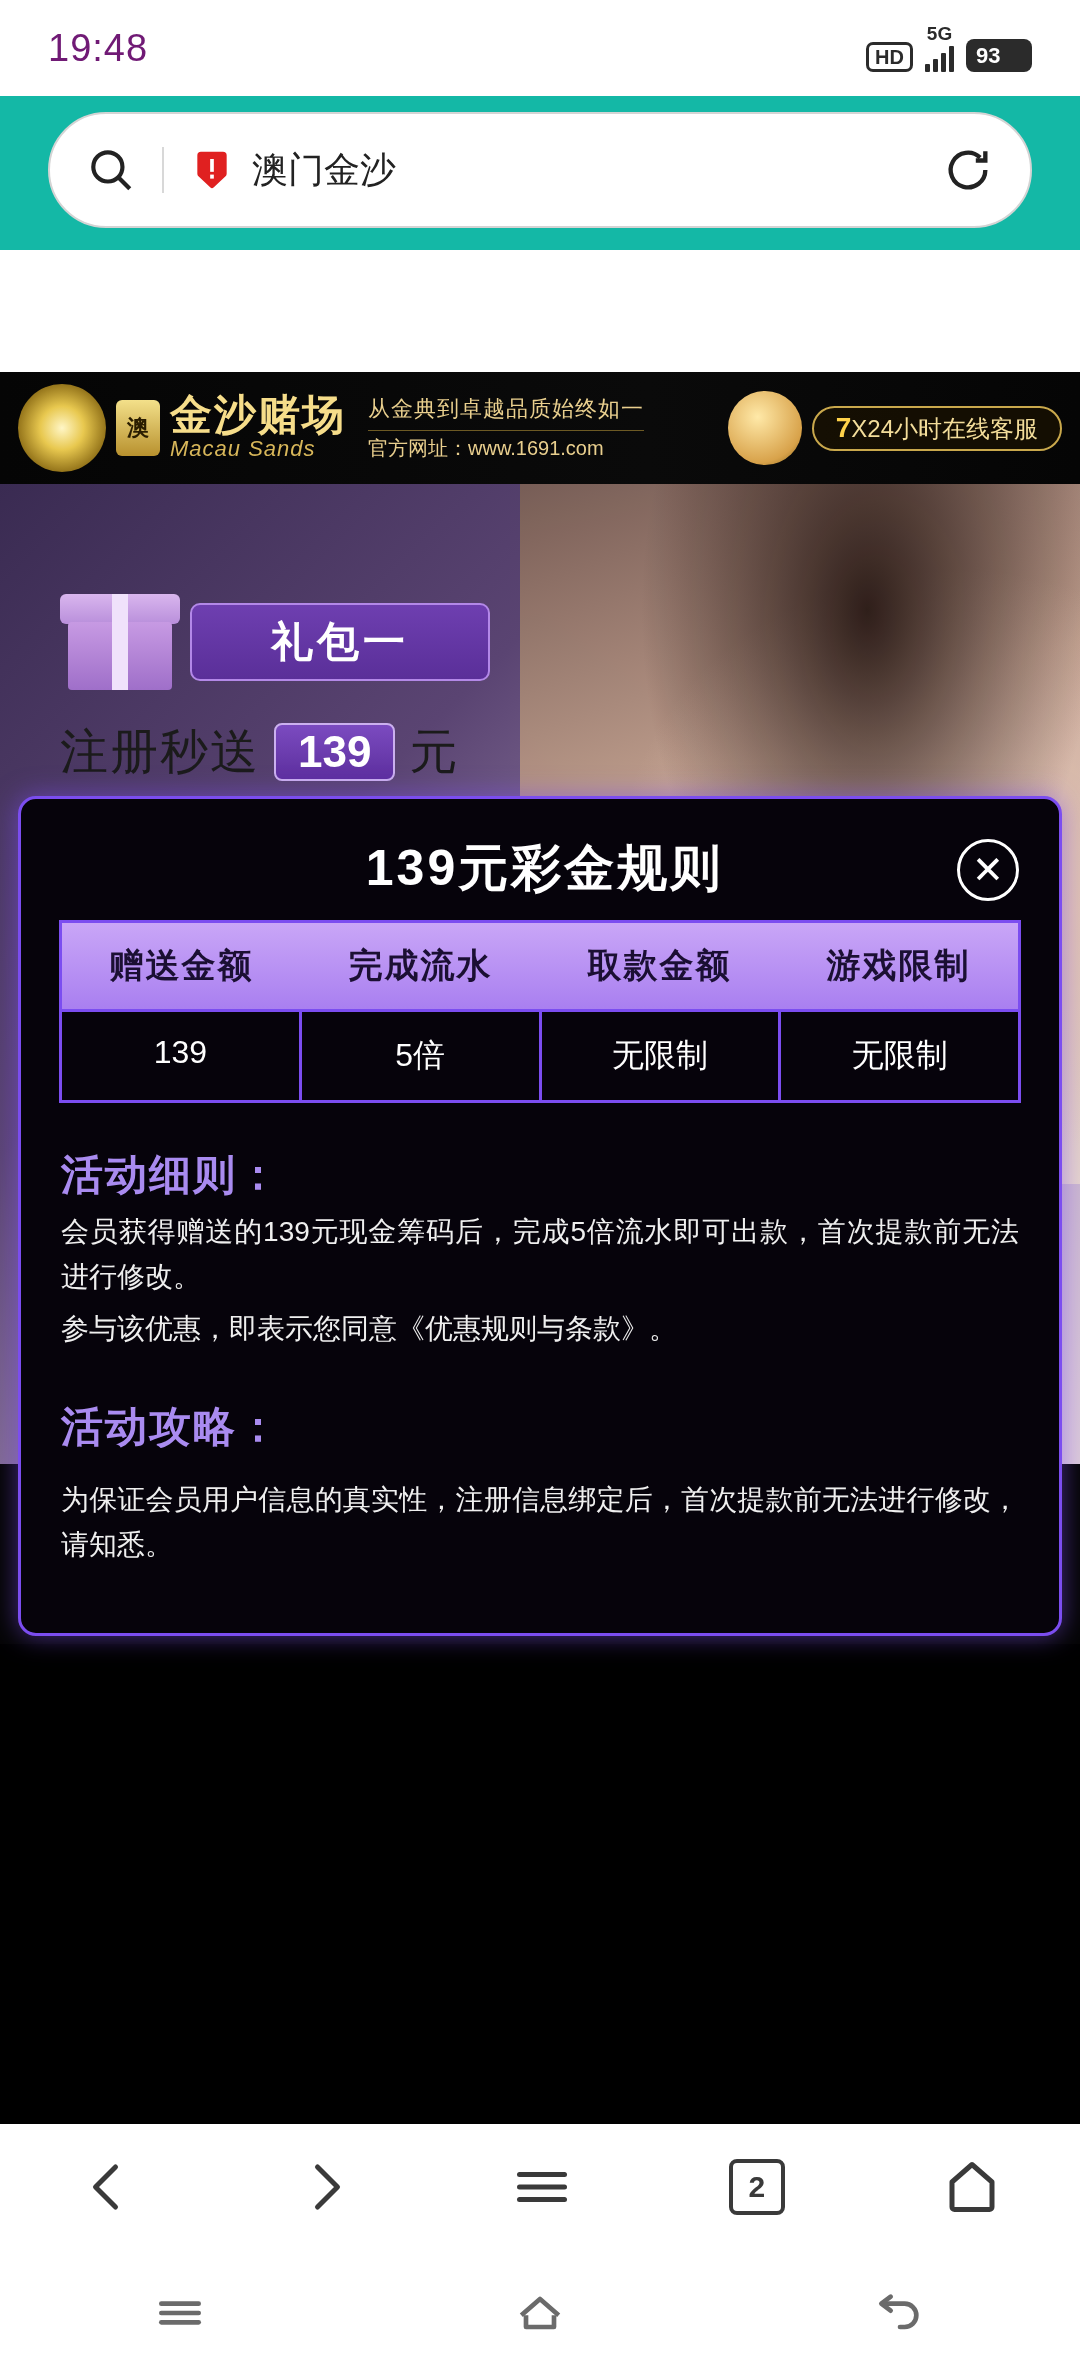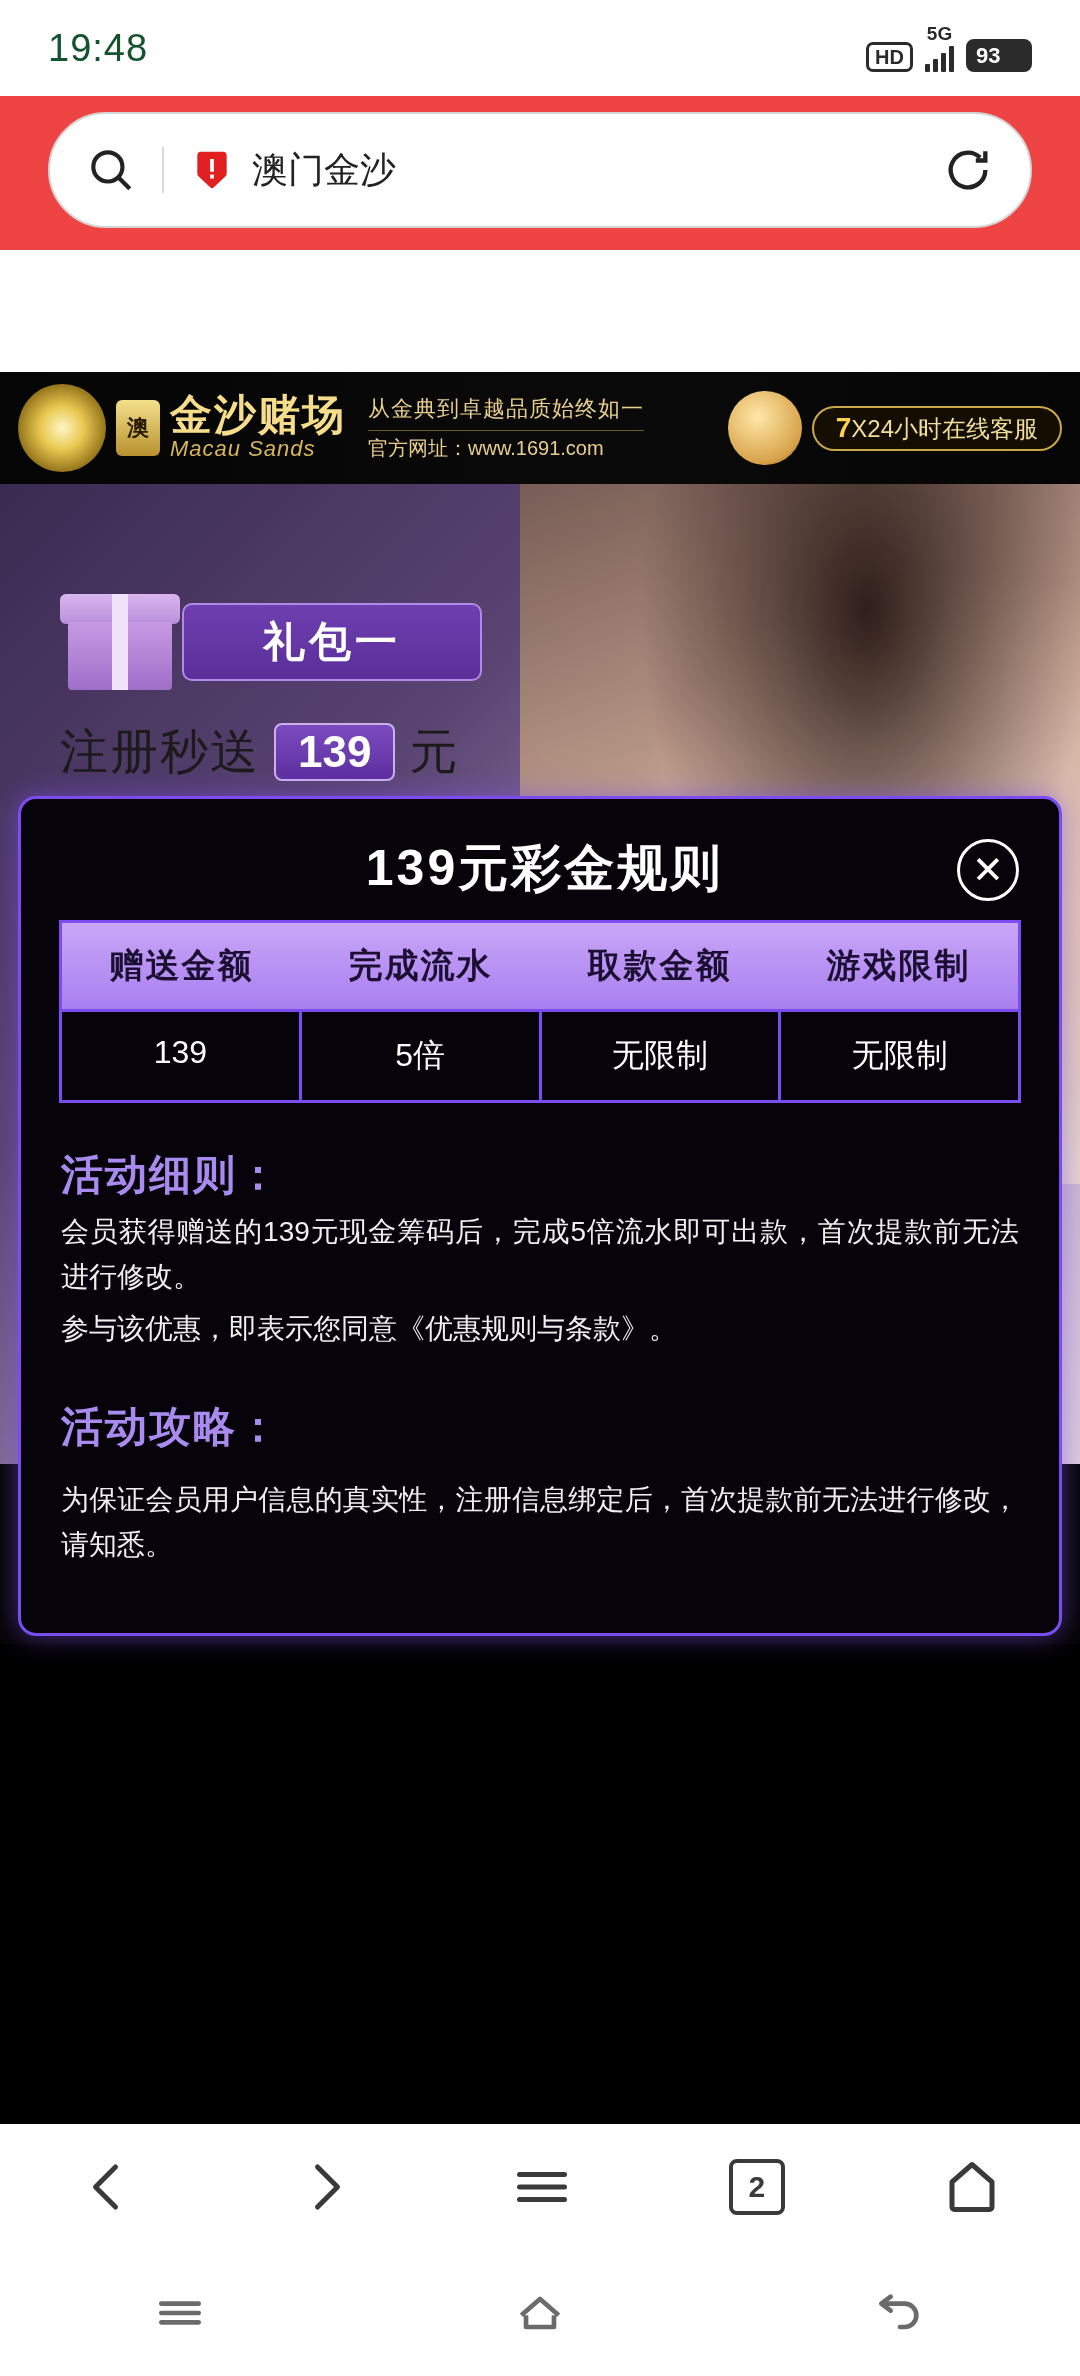"19:48" .status-time { color: #14532d -> #701a75 }
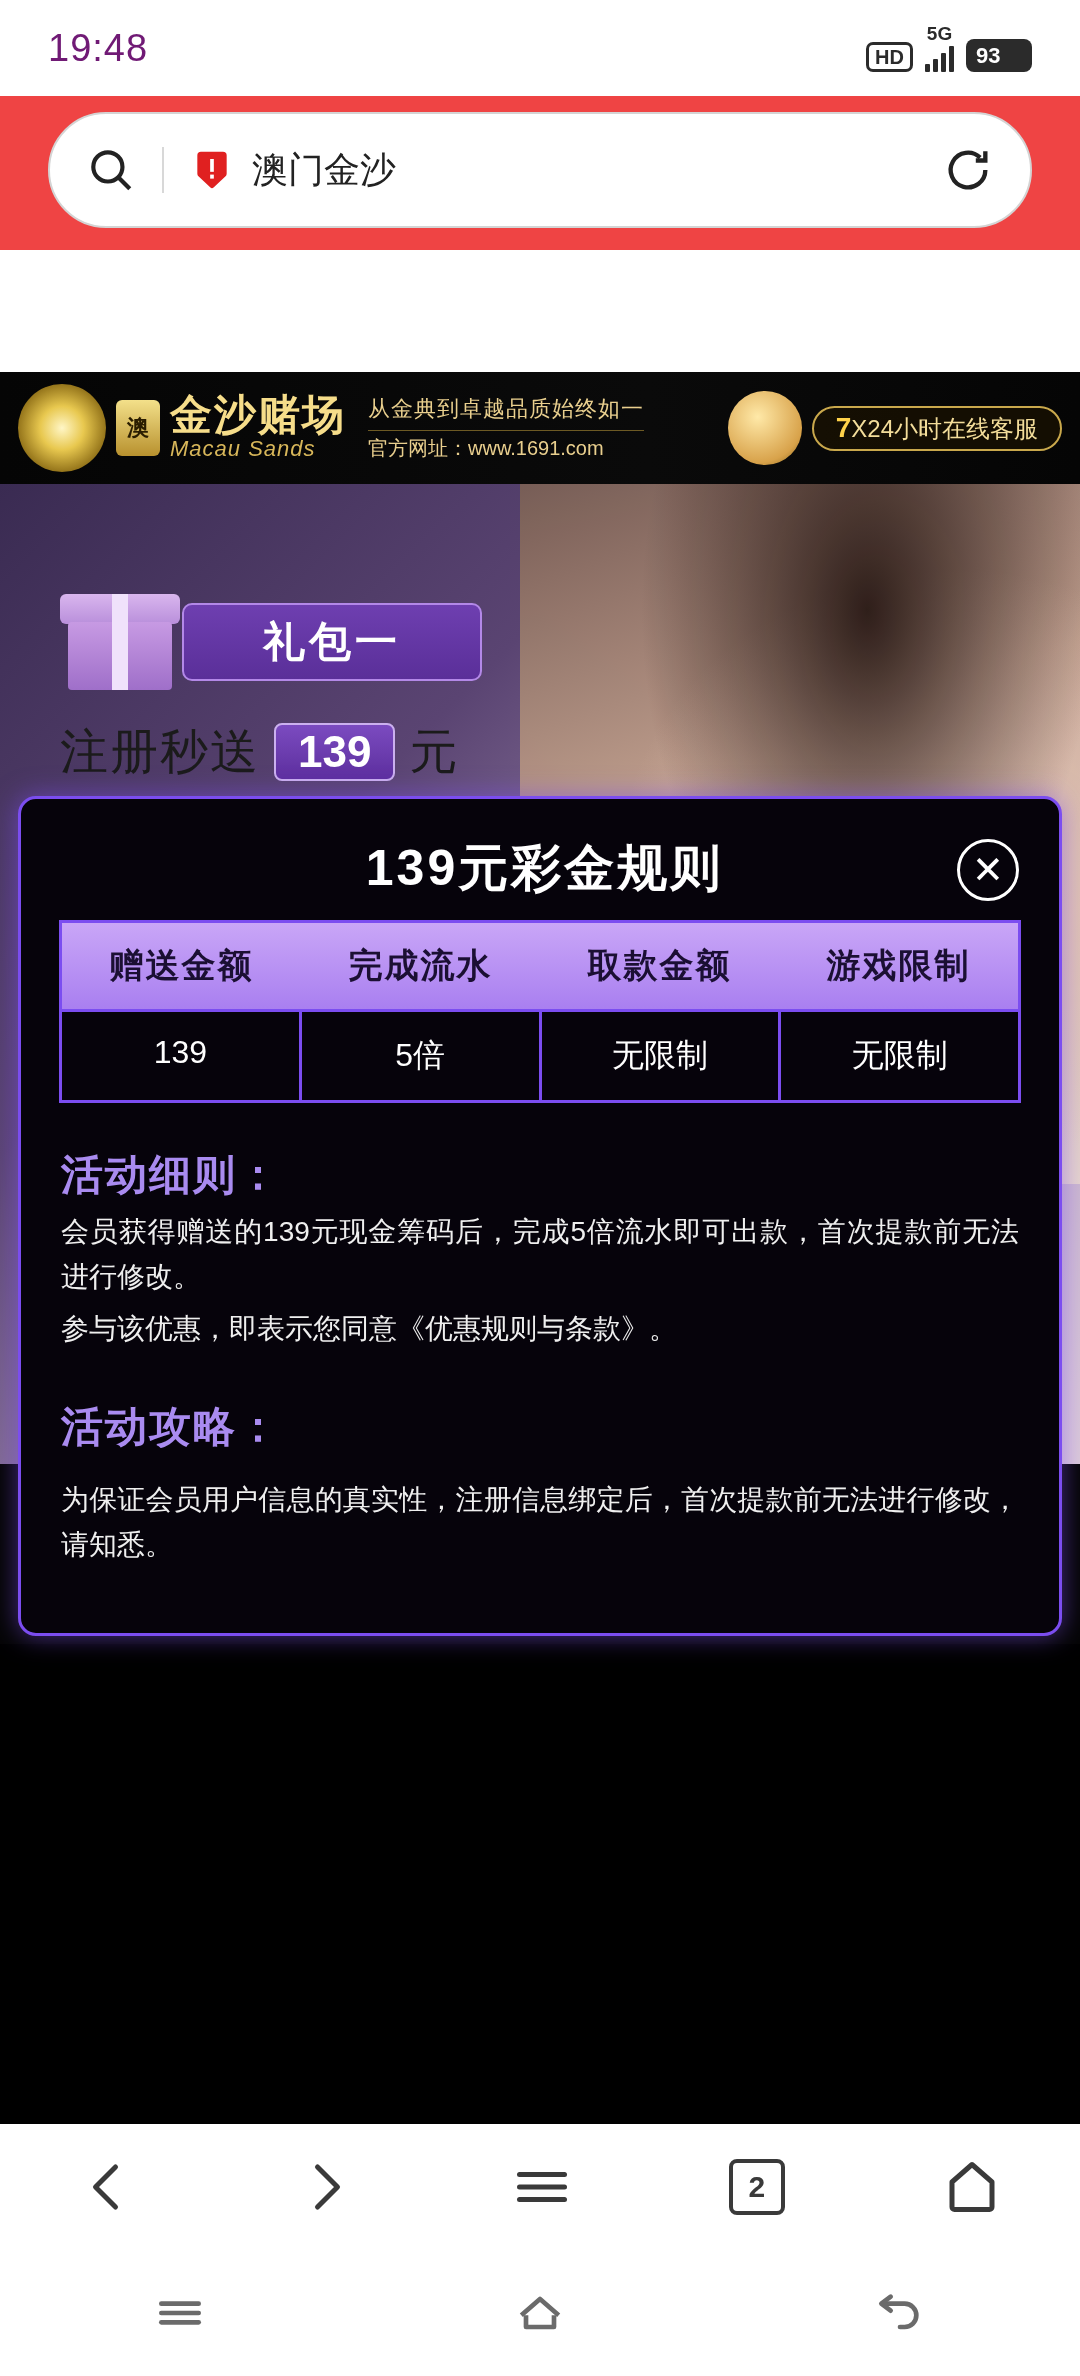"澳门金沙" .addressbar-wrap { background: #ef4444 -> #14b8a6 }
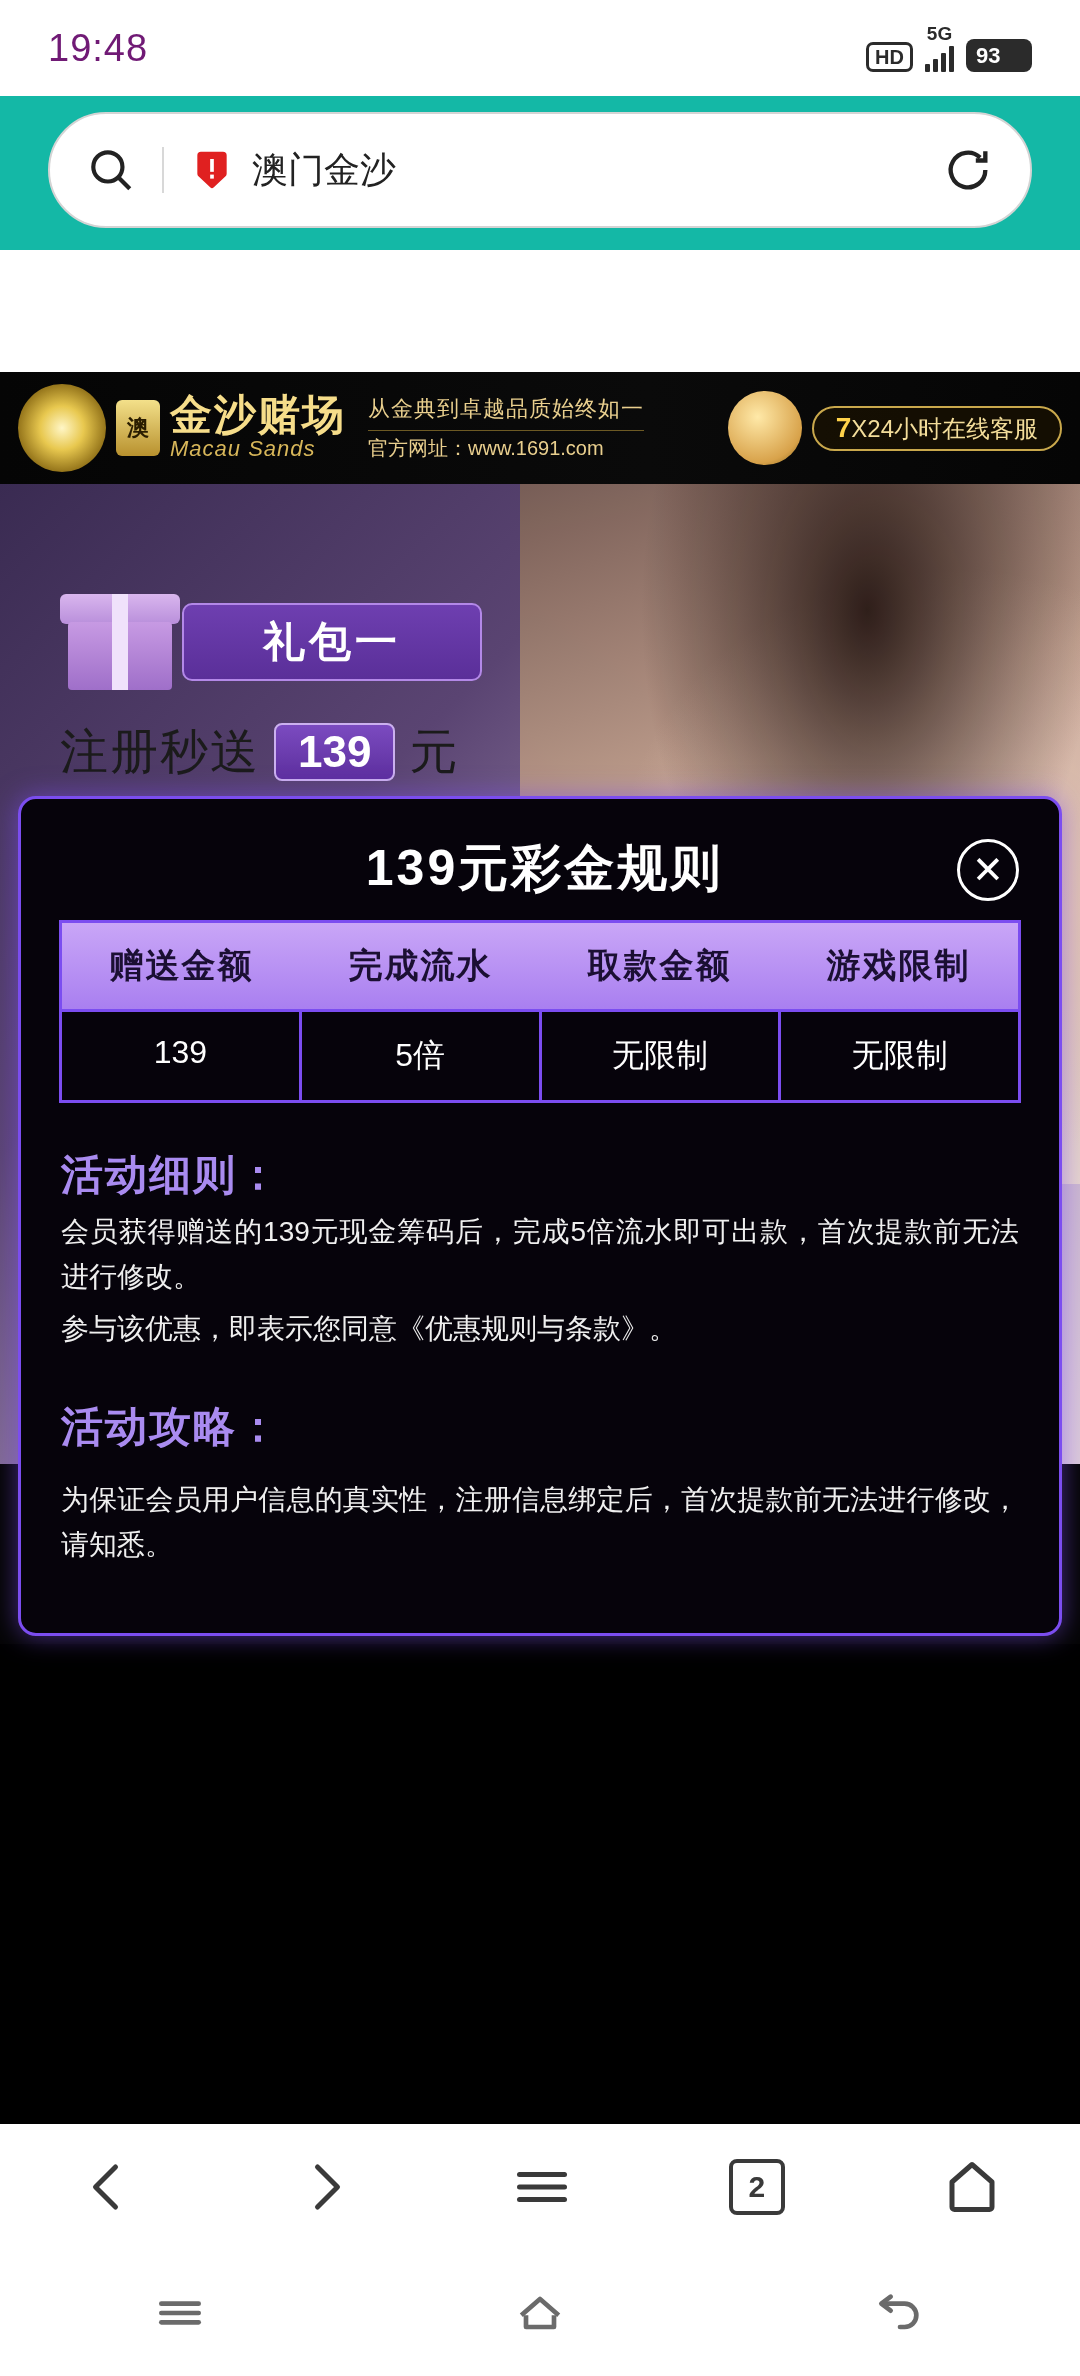"礼包一" .pack-pill { margin-left: 2px -> 10px }
